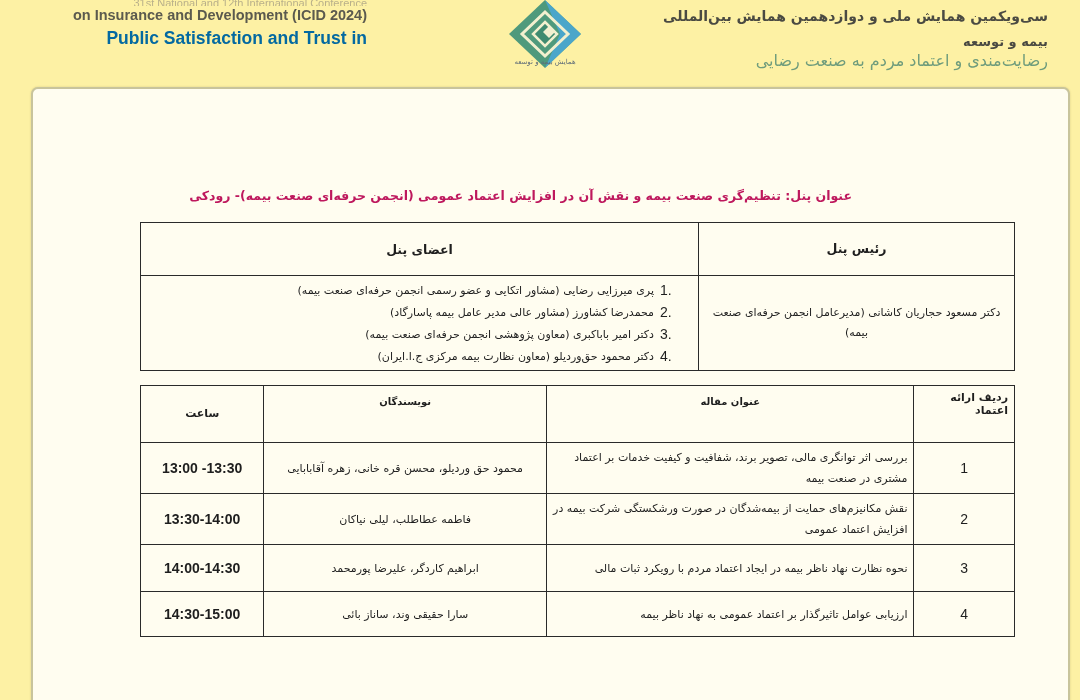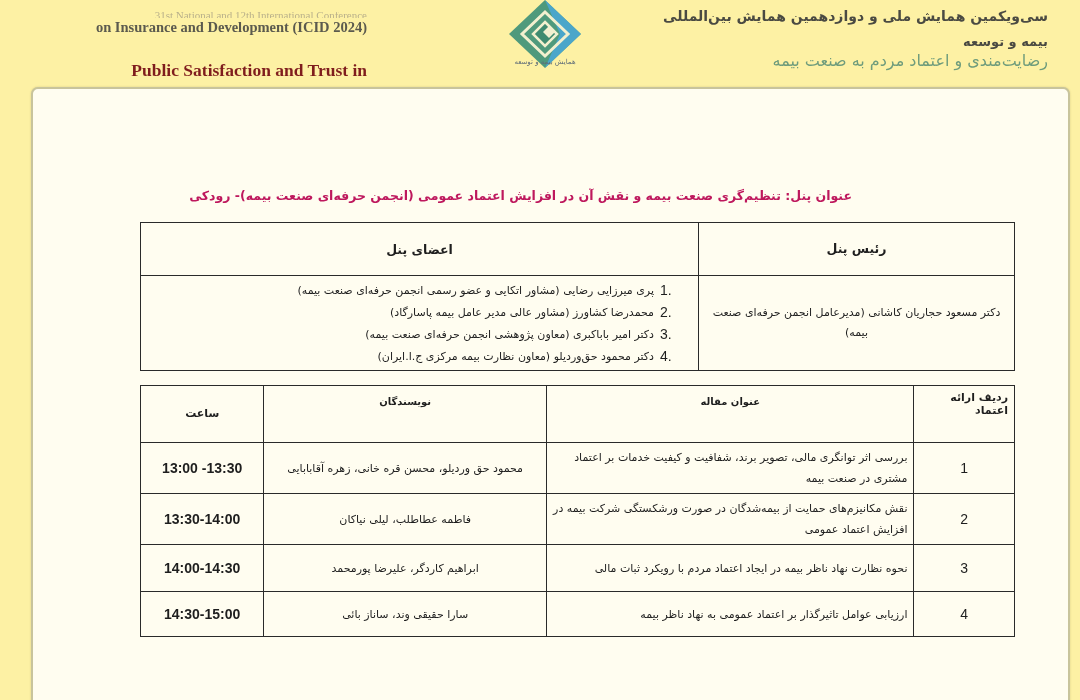"31st National and 12th International" .en-block { font-family: Liberation Serif, serif -> Liberation Sans, sans-serif; top: 12px -> 0 }
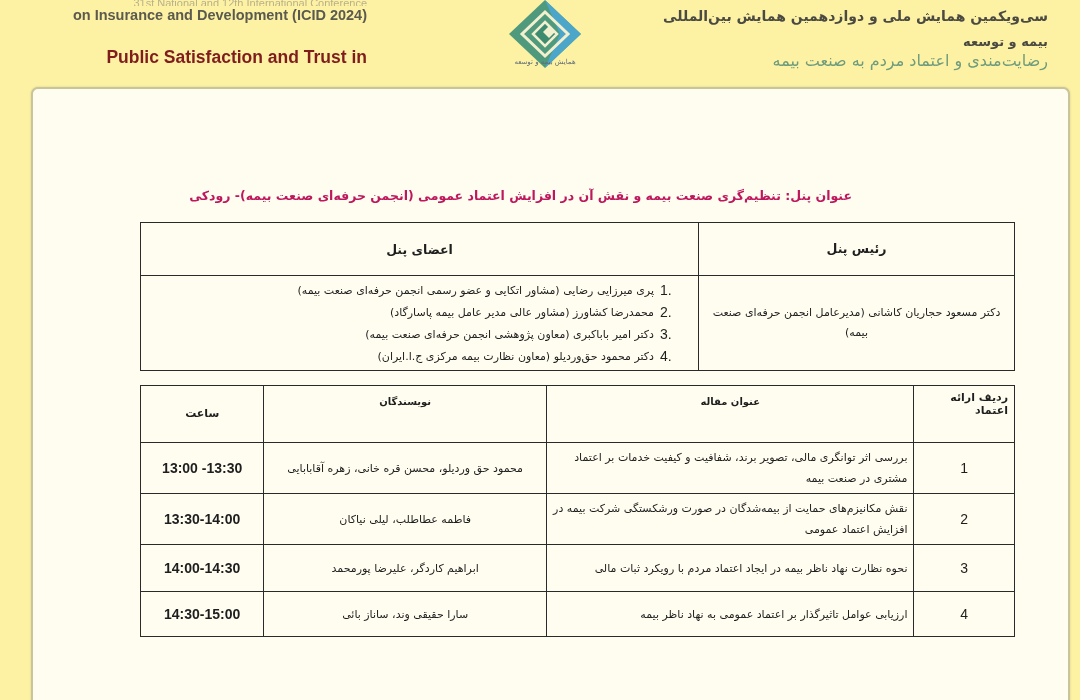"Public Satisfaction and Trust in" .en-line2 { color: #7f1d1d -> #0369a1; margin-top: 23px -> 4px }
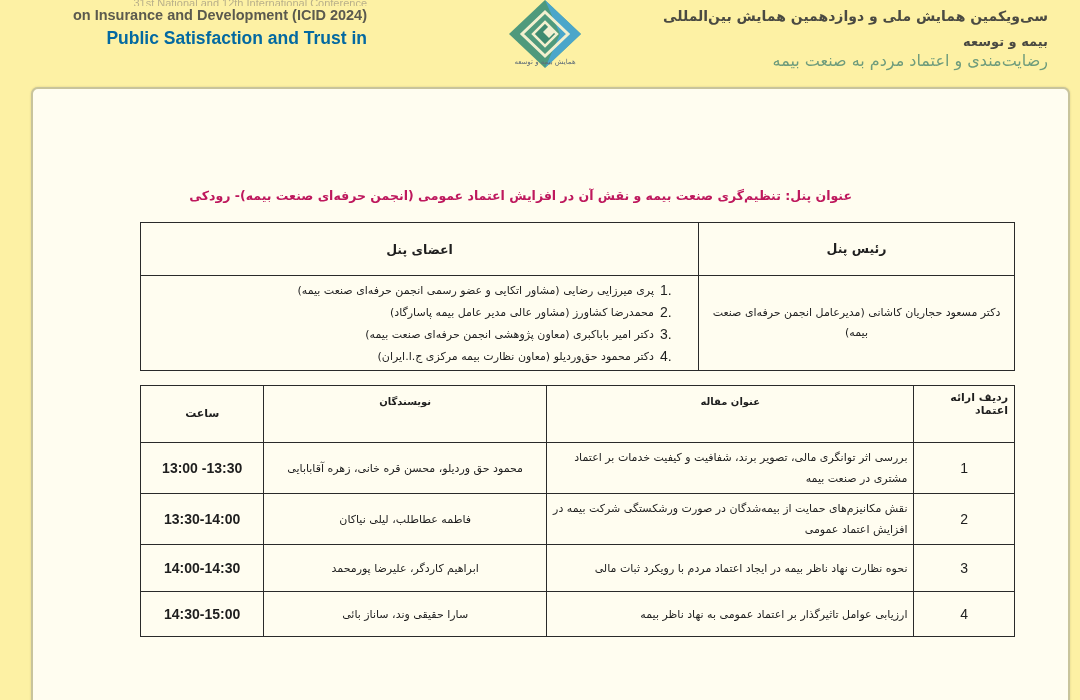"رضایتمندی و اعتماد مردم به" div.fa-line3 { text: بیمه -> رضایی }
